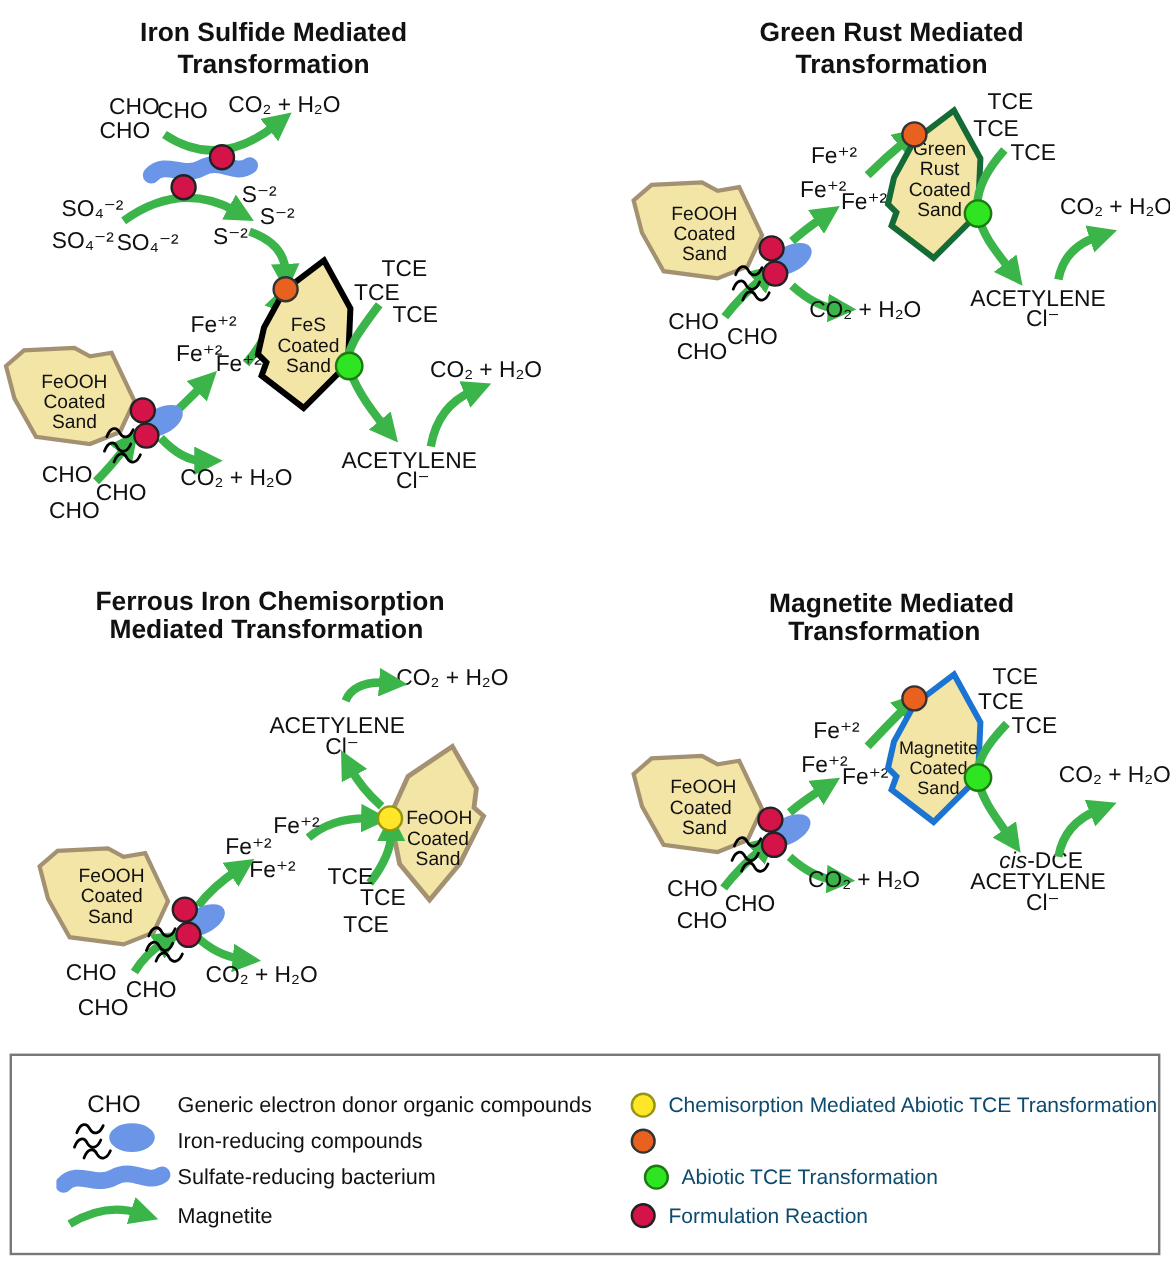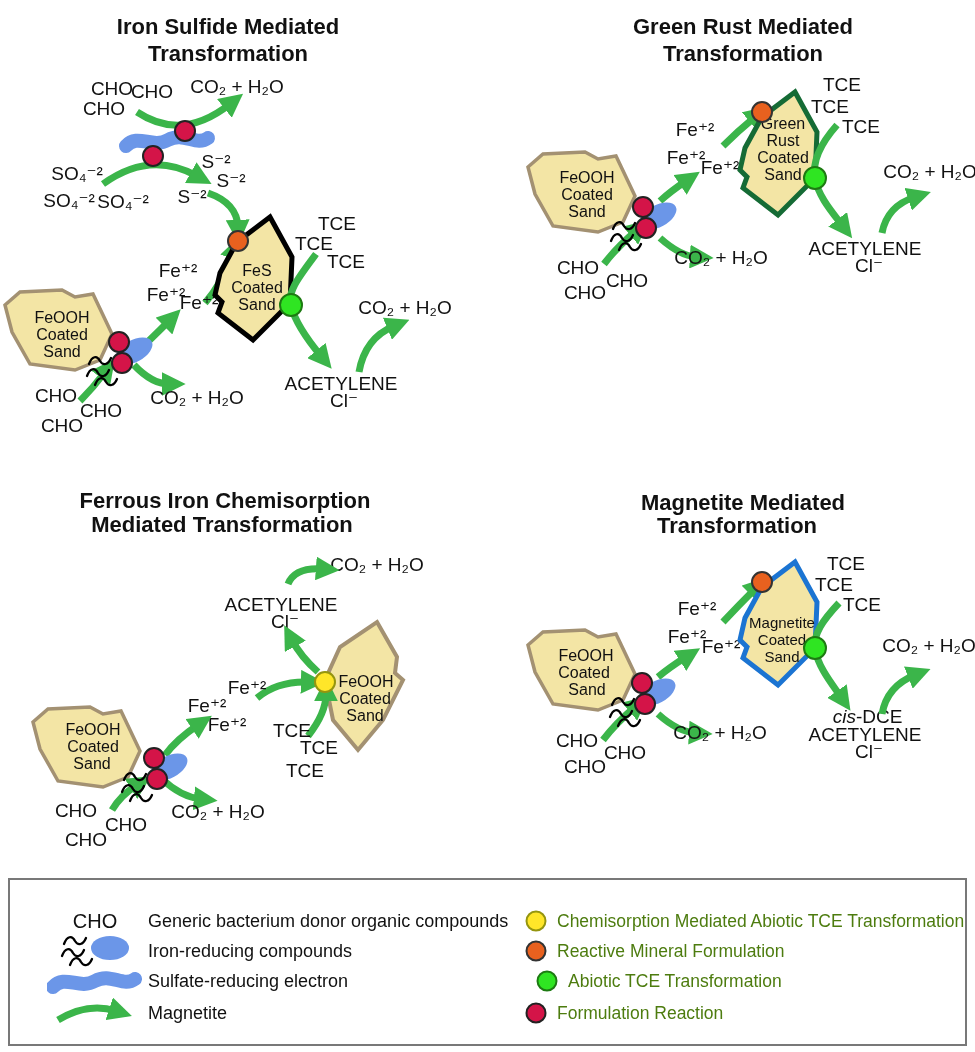"Generic bacterium donor organic" div.llabel { text: bacterium -> electron }
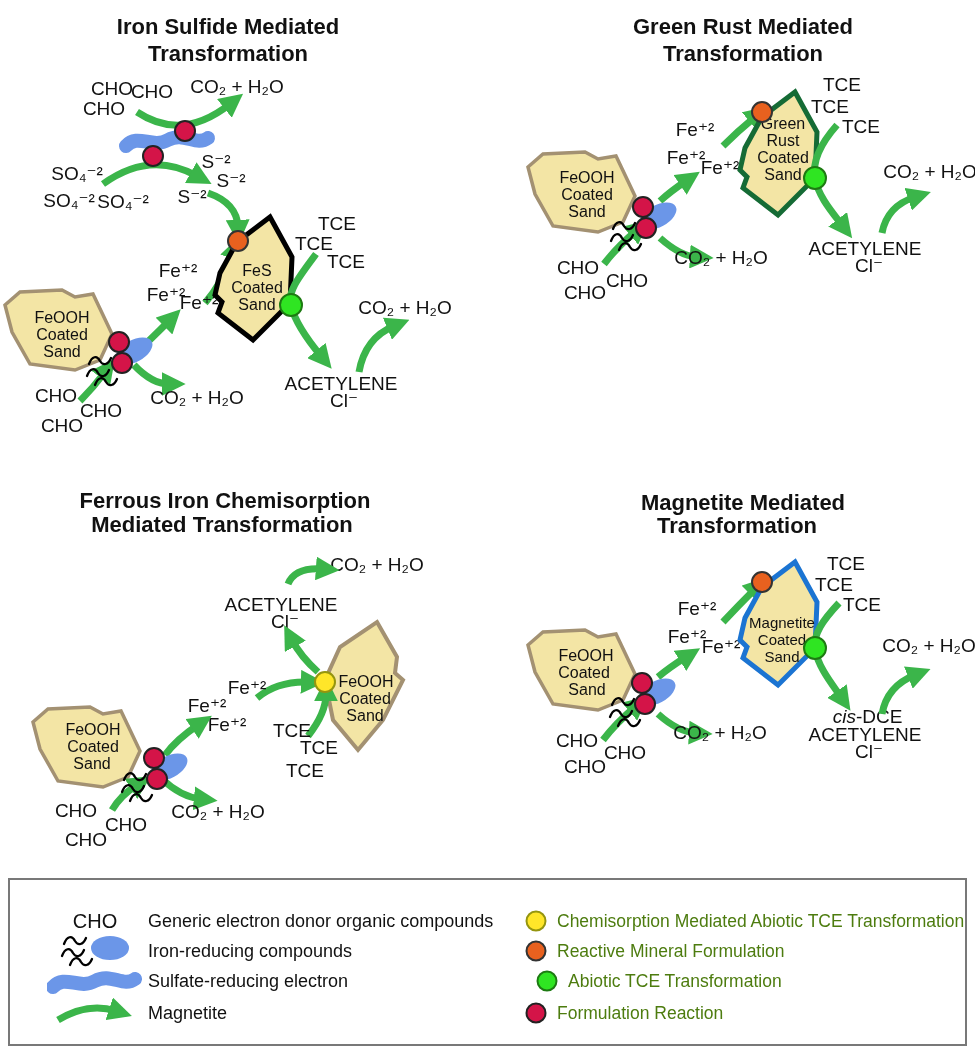"Chemisorption Mediated Abiotic TCE" .rlabel { color: #4d7c0f -> #0c4a6e }
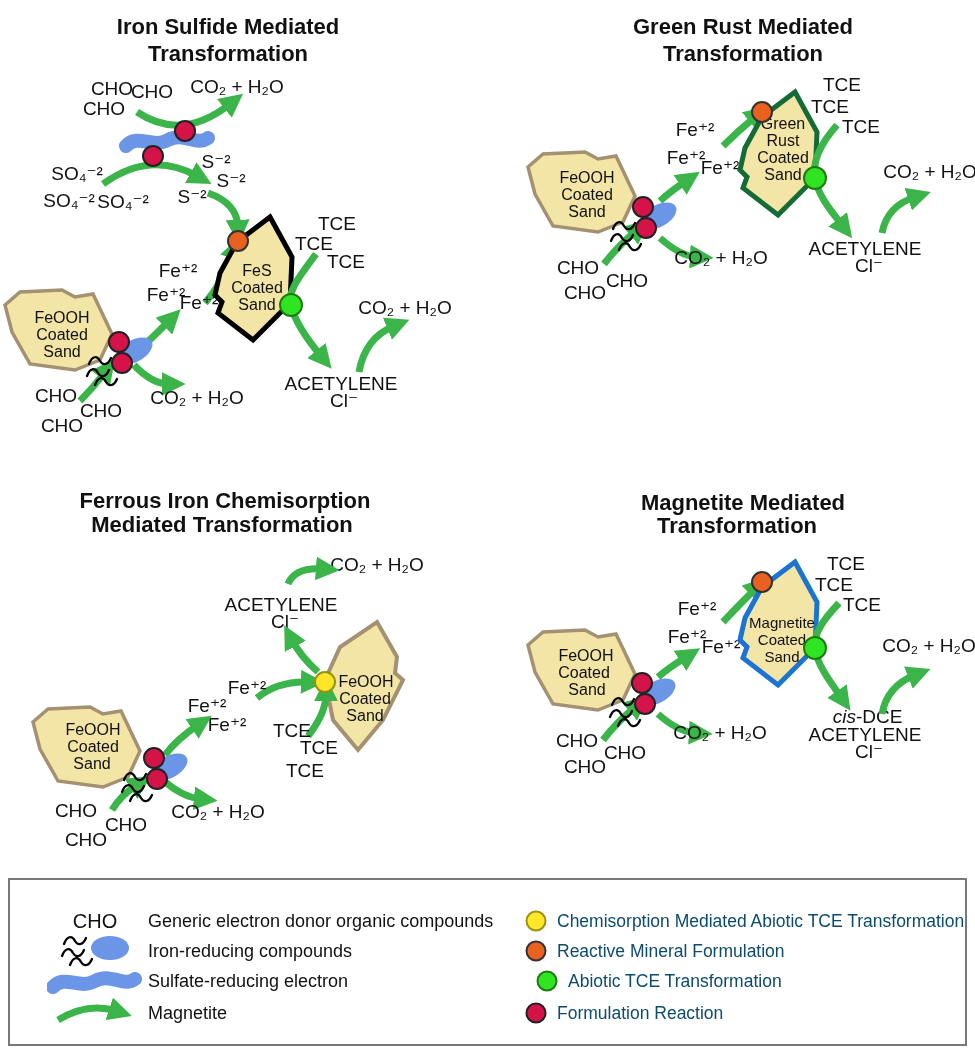"Reactive Mineral Formulation" div.rlabel { html: <div>Reactive Mineral Formulation</div> -> none }
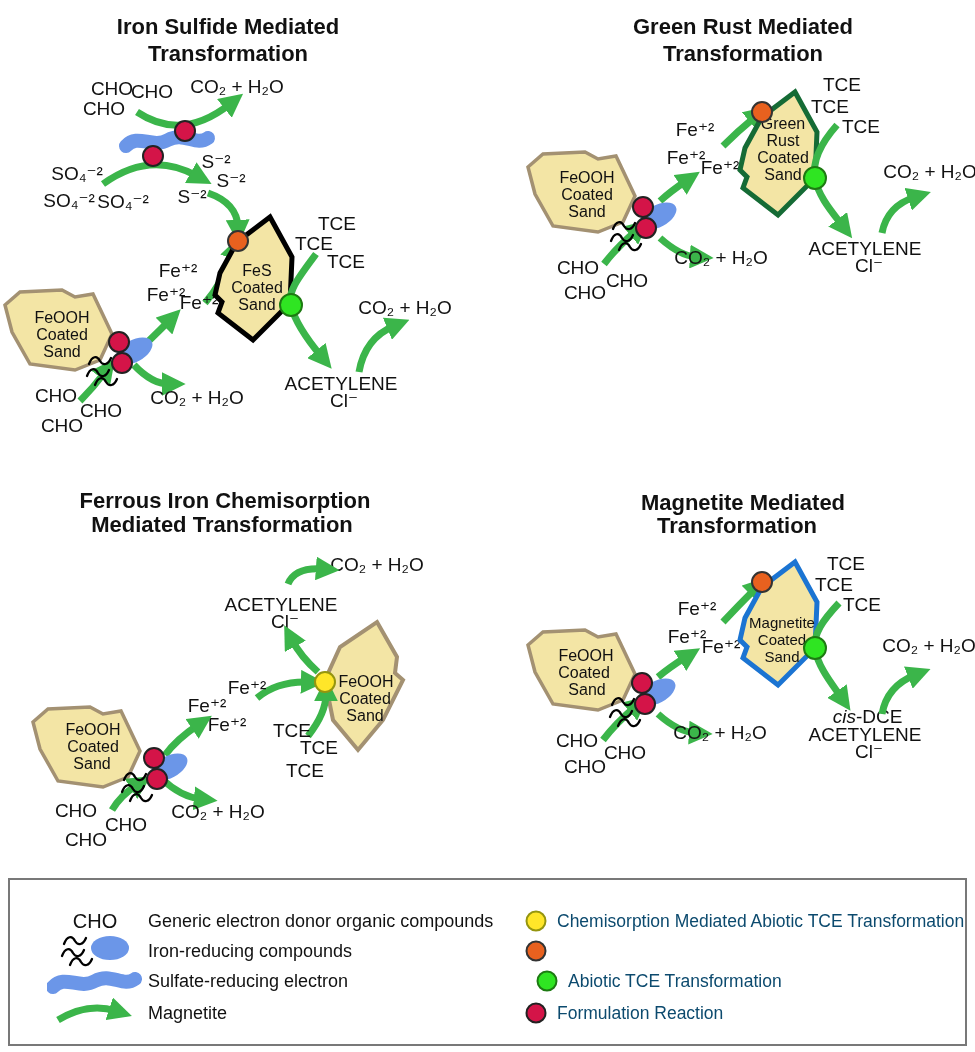"Sulfate-reducing electron" div.llabel { text: electron -> bacterium }
